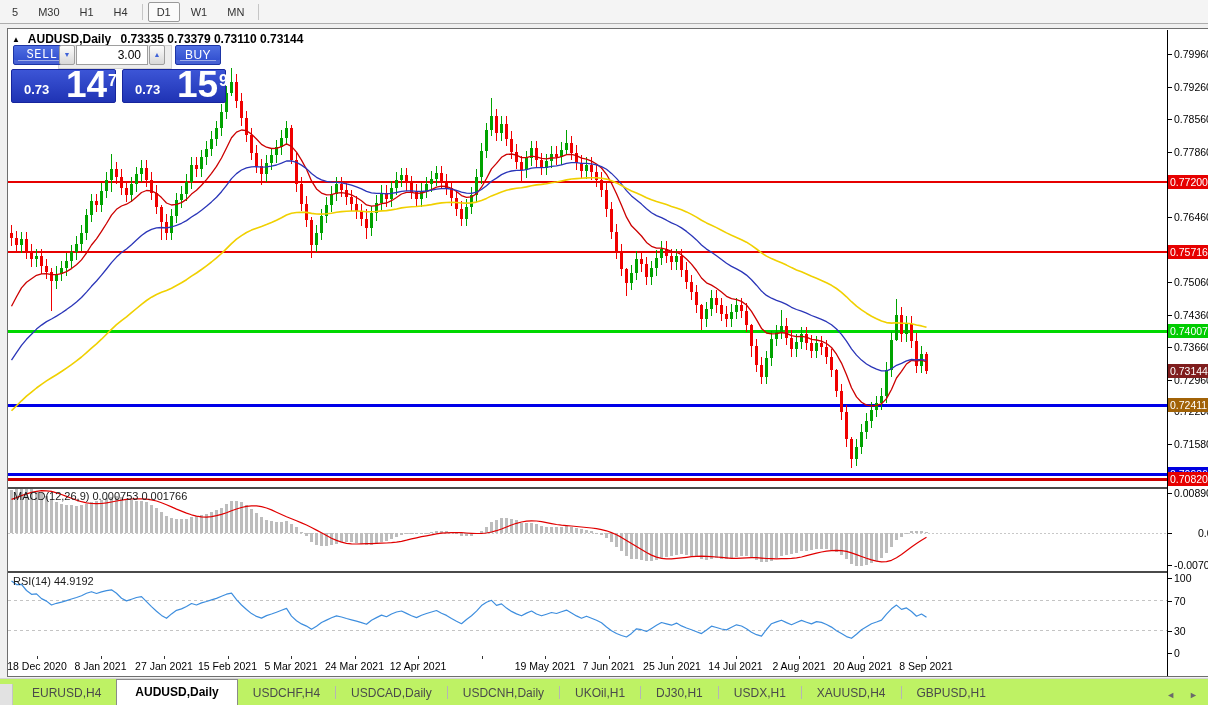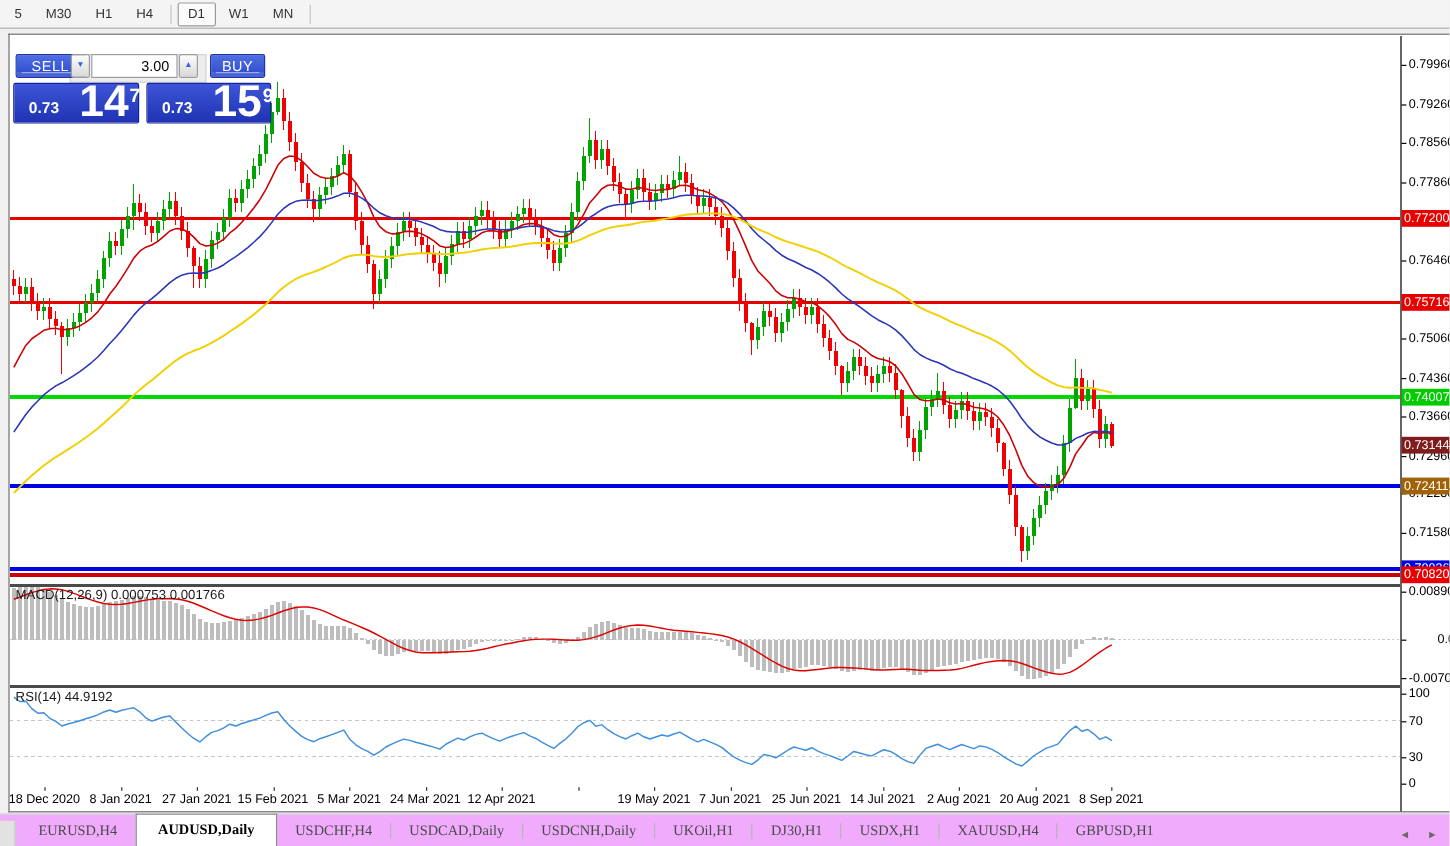"▲ AUDUSD,Daily 0.73335 0.73379 0.73110" div.chart-title { html: none -> <div> <span>▲</span> <span>AUDUSD,Daily</span> <span>0.73335 0.73379 0.73110 0.73144</span> </div> }
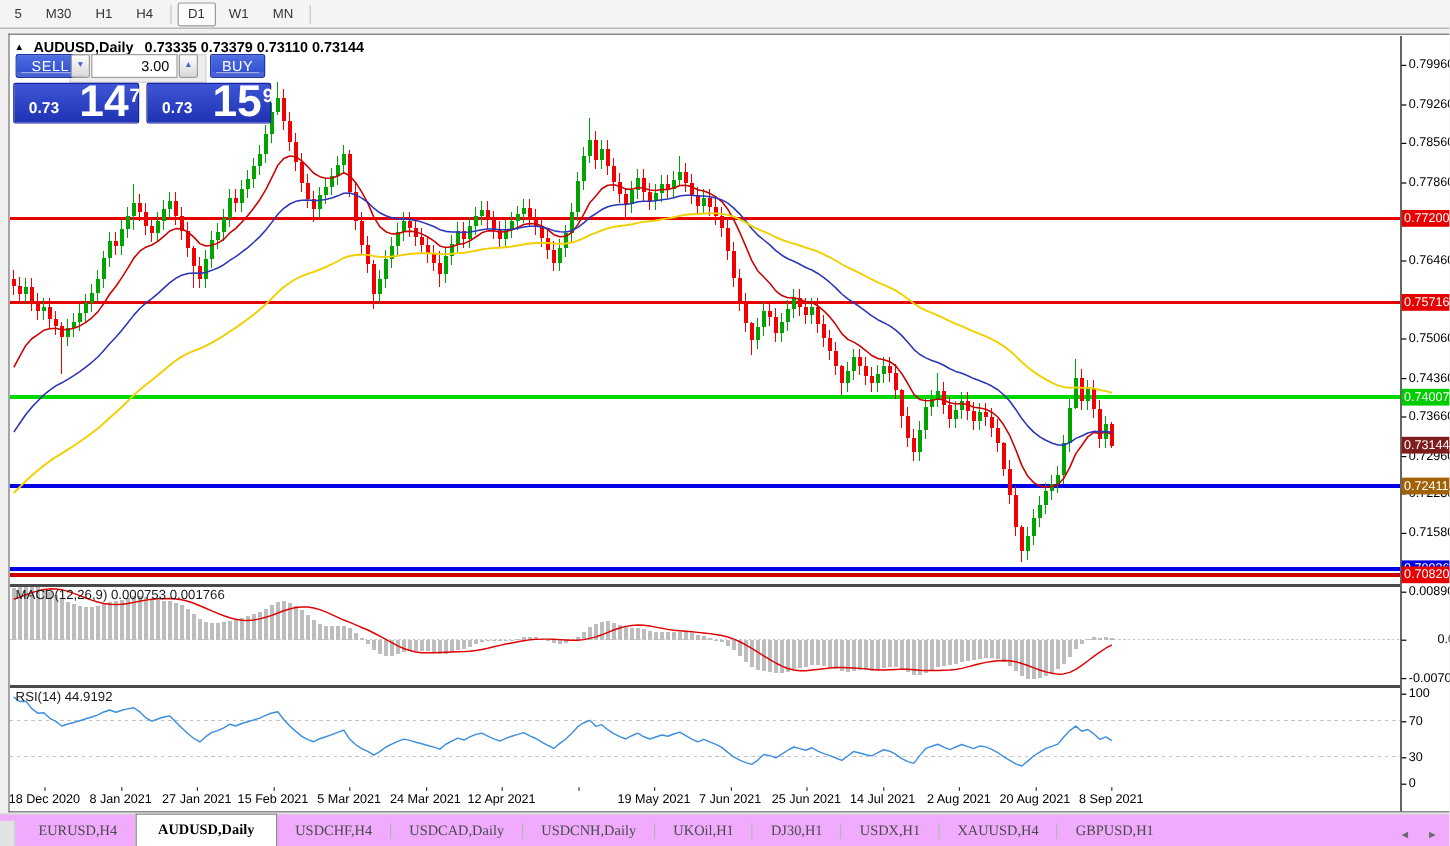"SELL" div.btn-blue { font-family: none -> Liberation Mono, monospace }
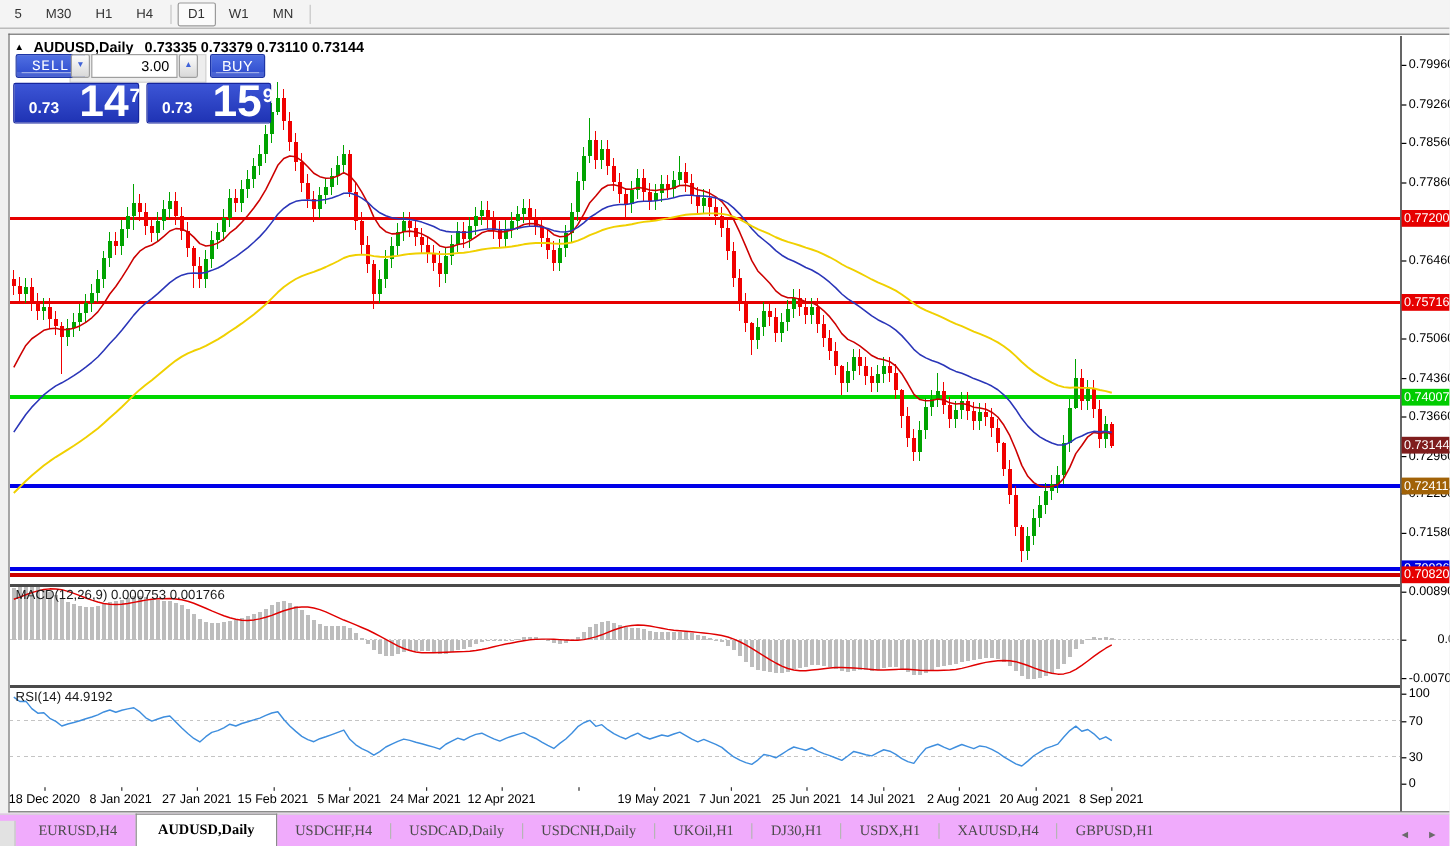"EURUSD,H4" .tabbar { background: #f0abfc -> #bef264; font-family: Liberation Serif, serif -> none }
